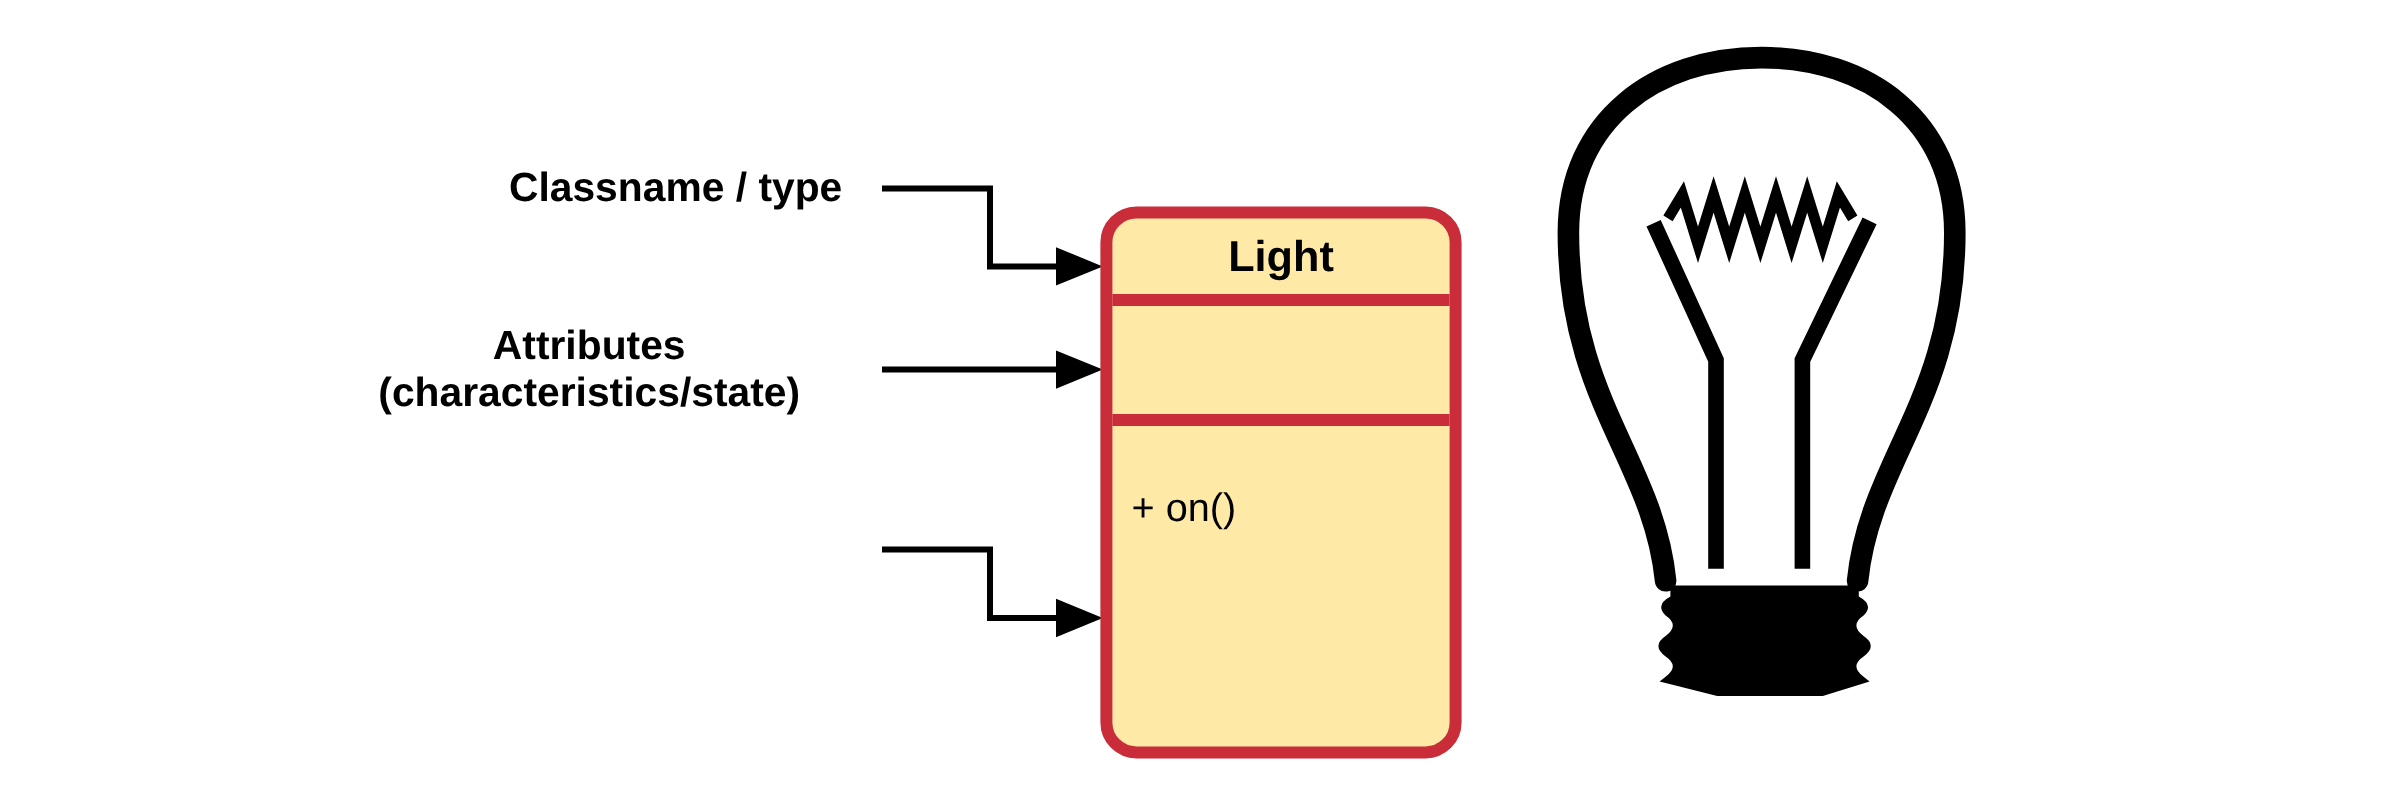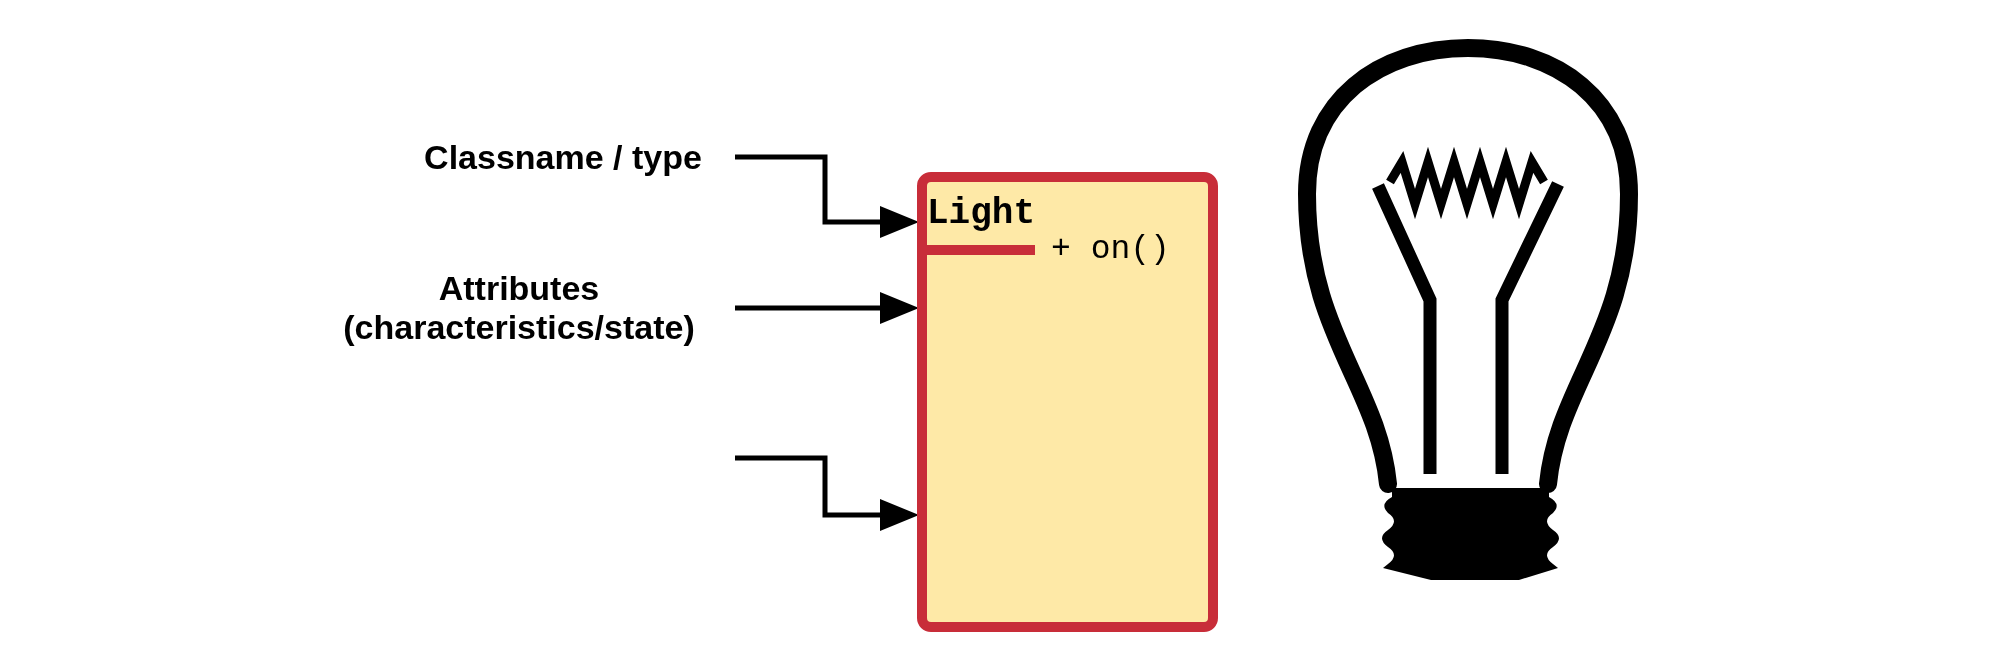"Light" .uml-box { border-radius: 14px -> 30px; flex-direction: row -> column; font-family: Liberation Mono, monospace -> none }
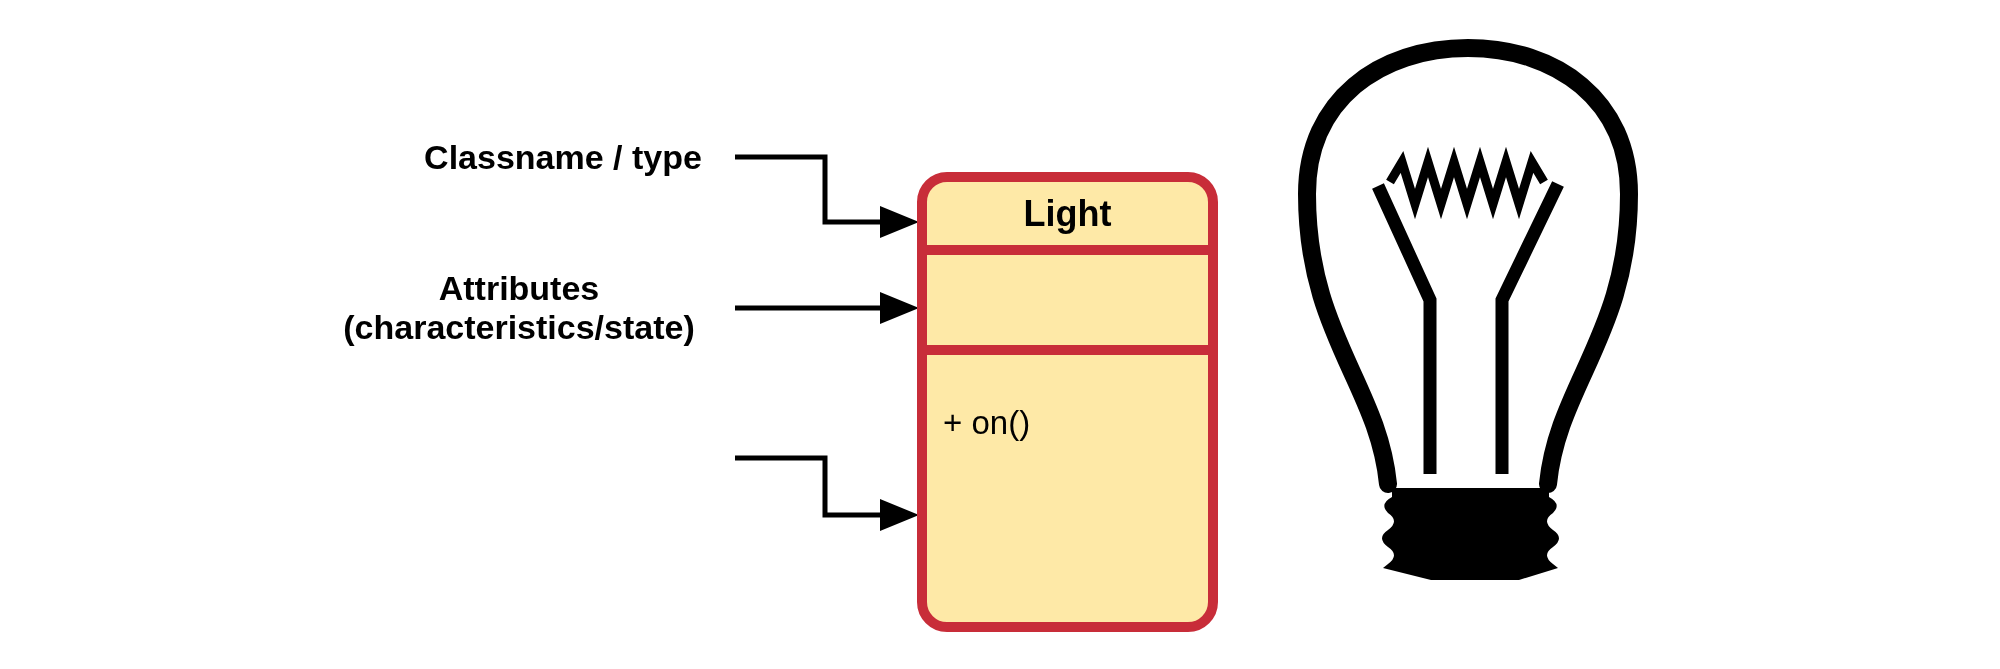"Attributes" #label-attributes { left: 519px -> 491px }
